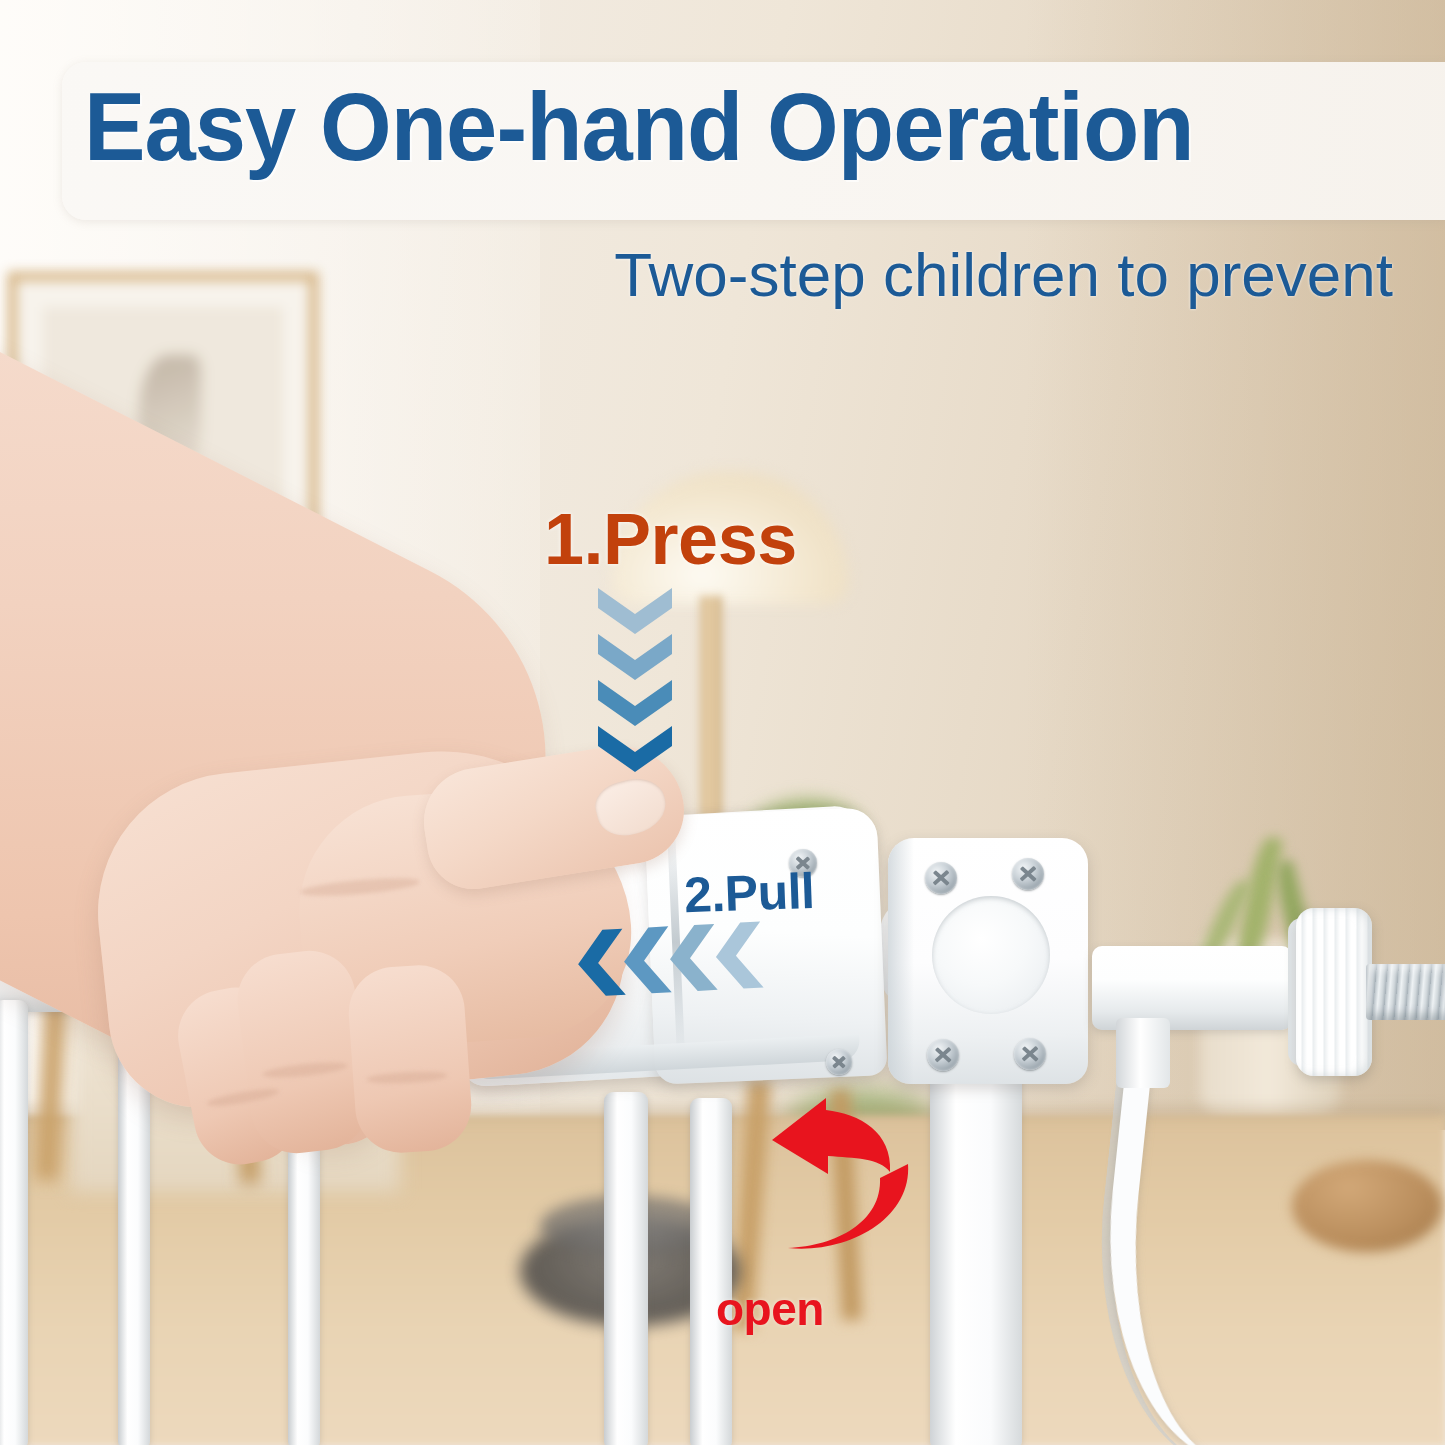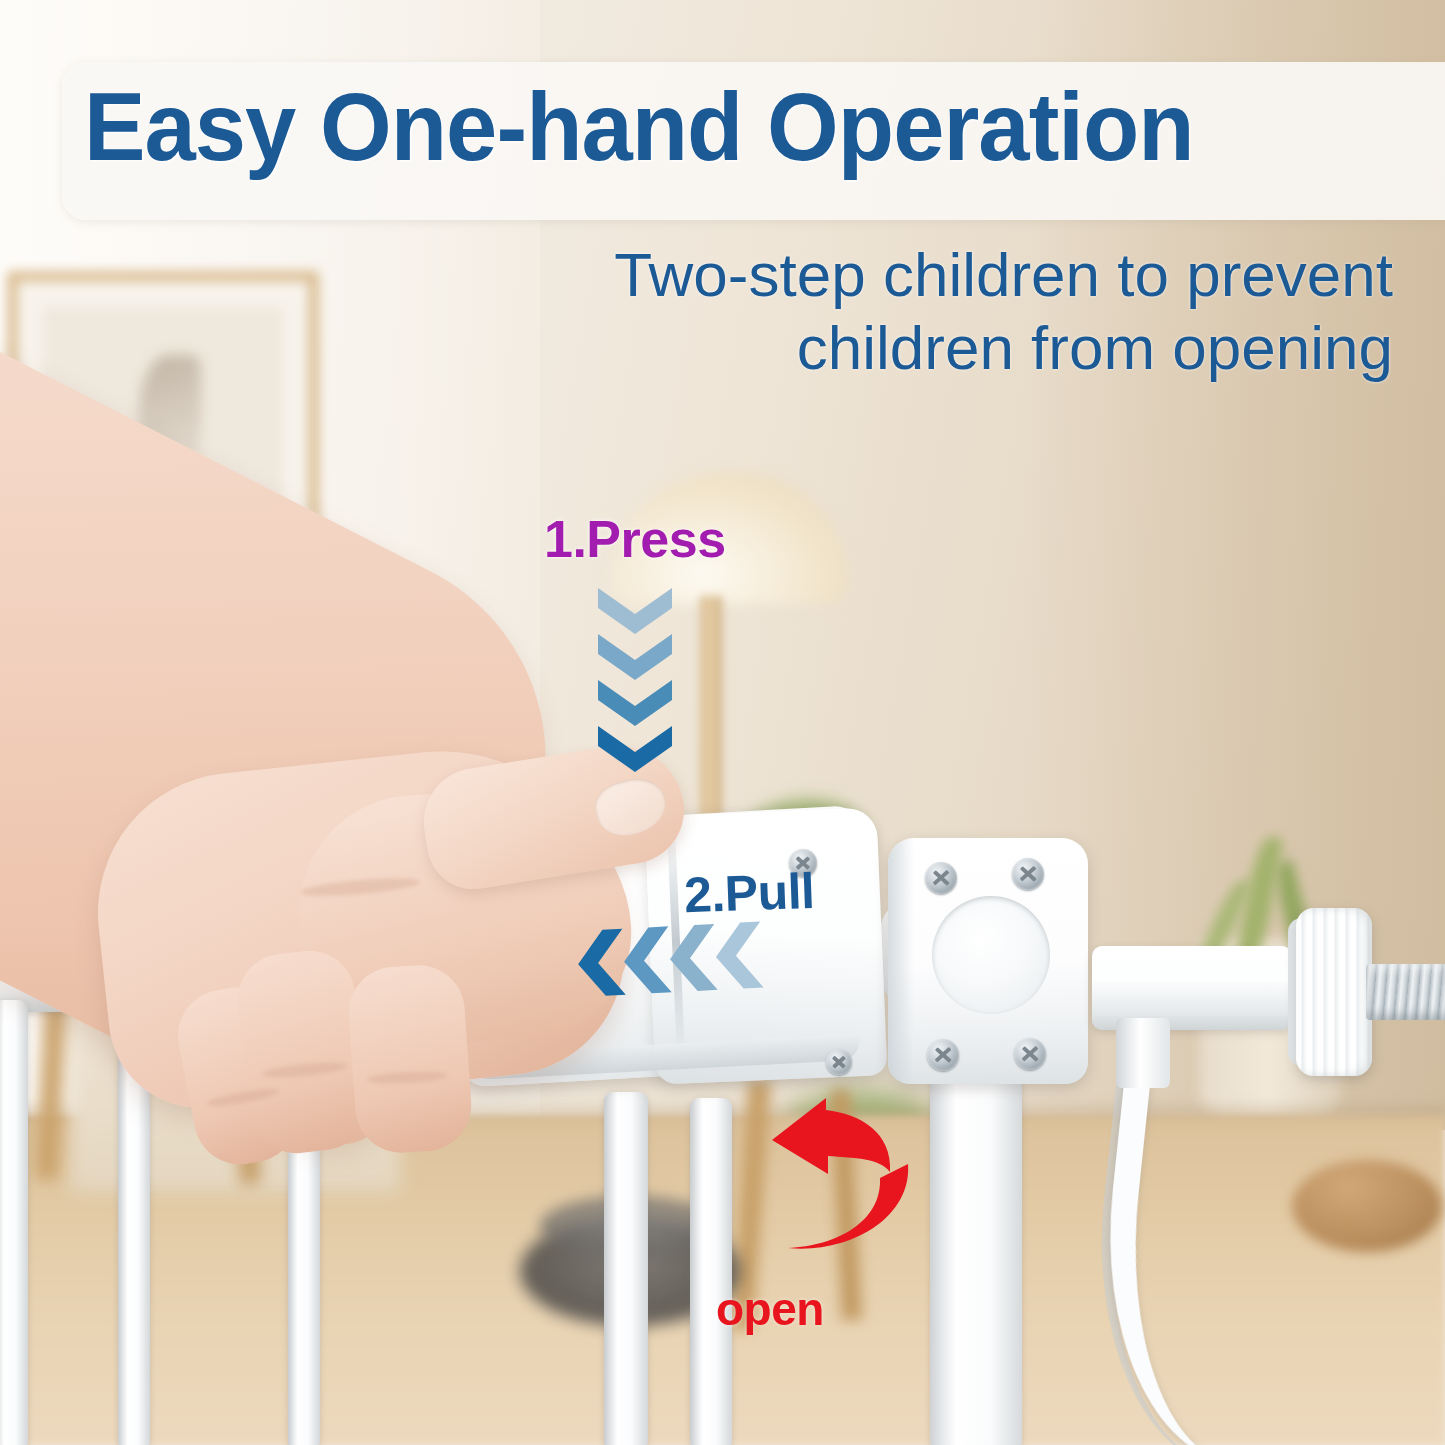"children from opening" span { html: <span>children from opening</span> -> none }
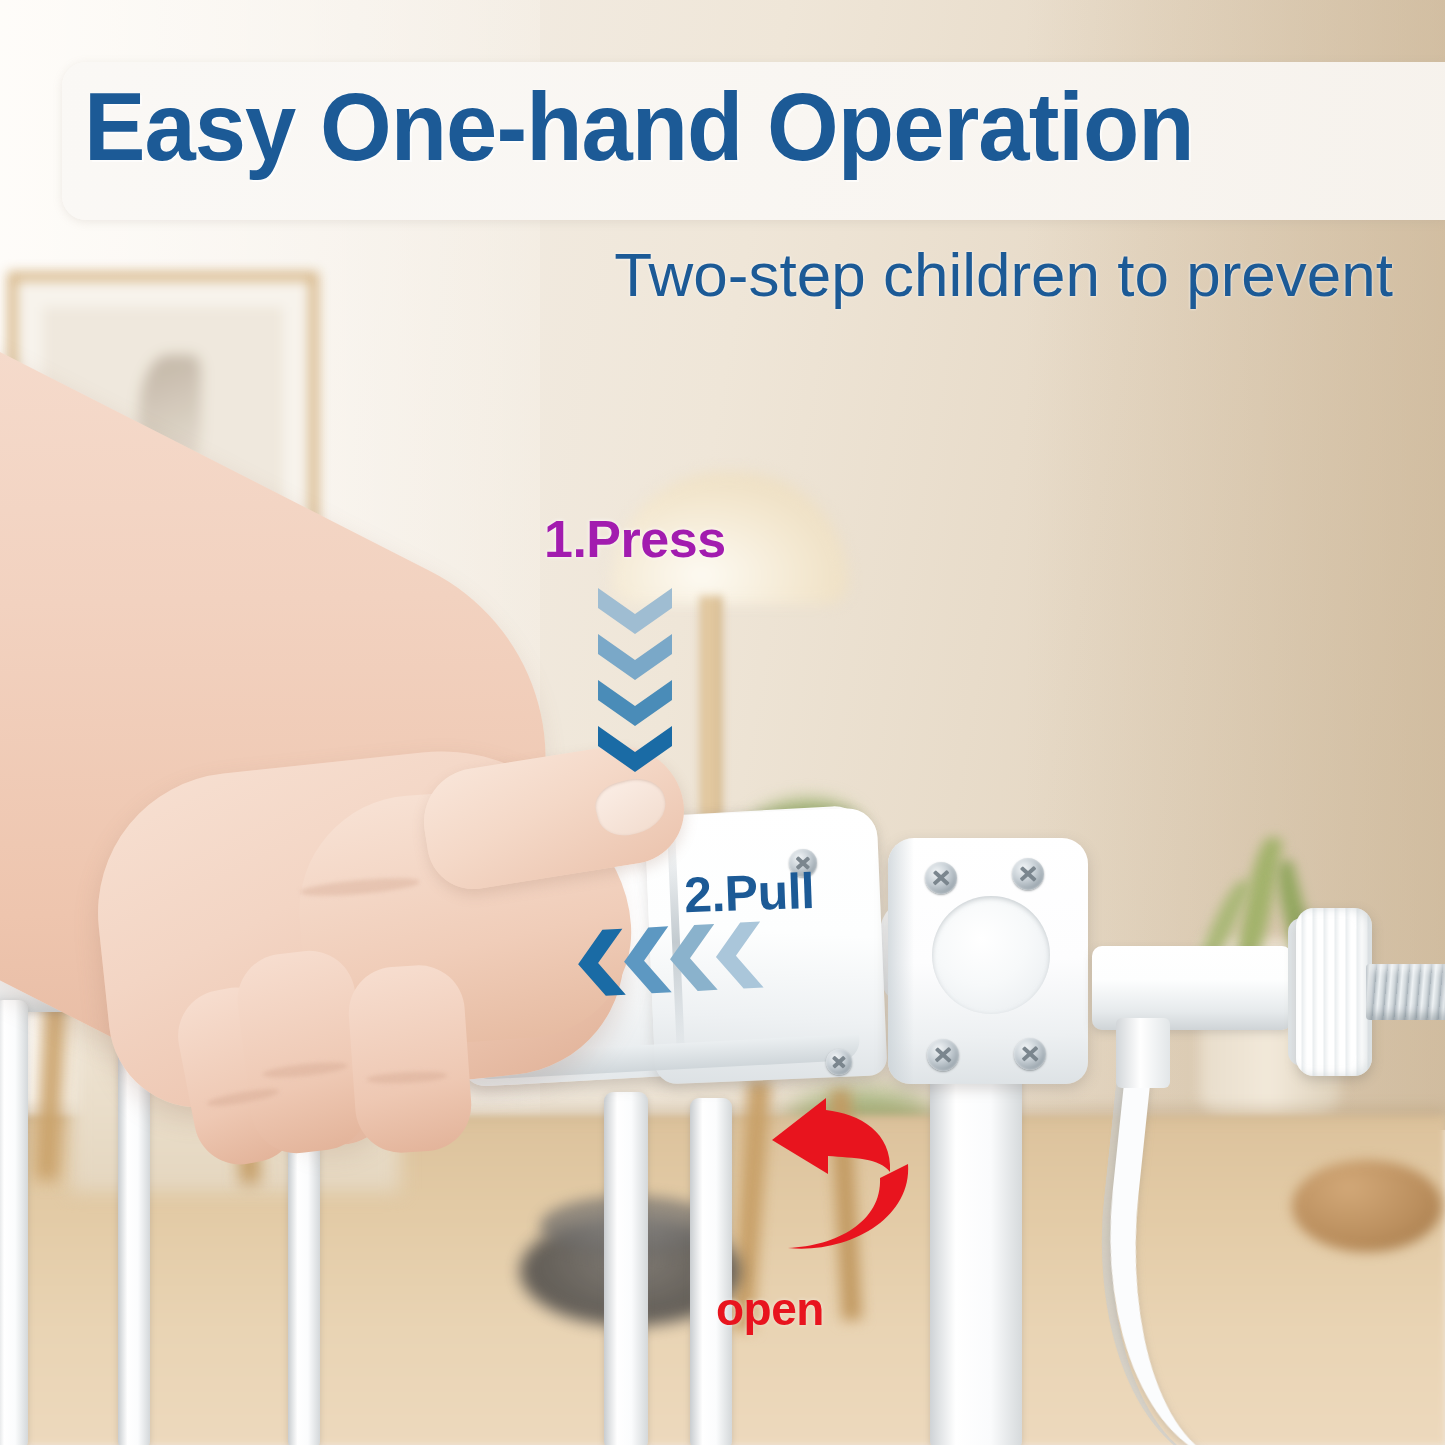"1.Press" .step-press { color: #a21caf -> #c2410c; font-size: 52px -> 72px; top: 509px -> 498px }
